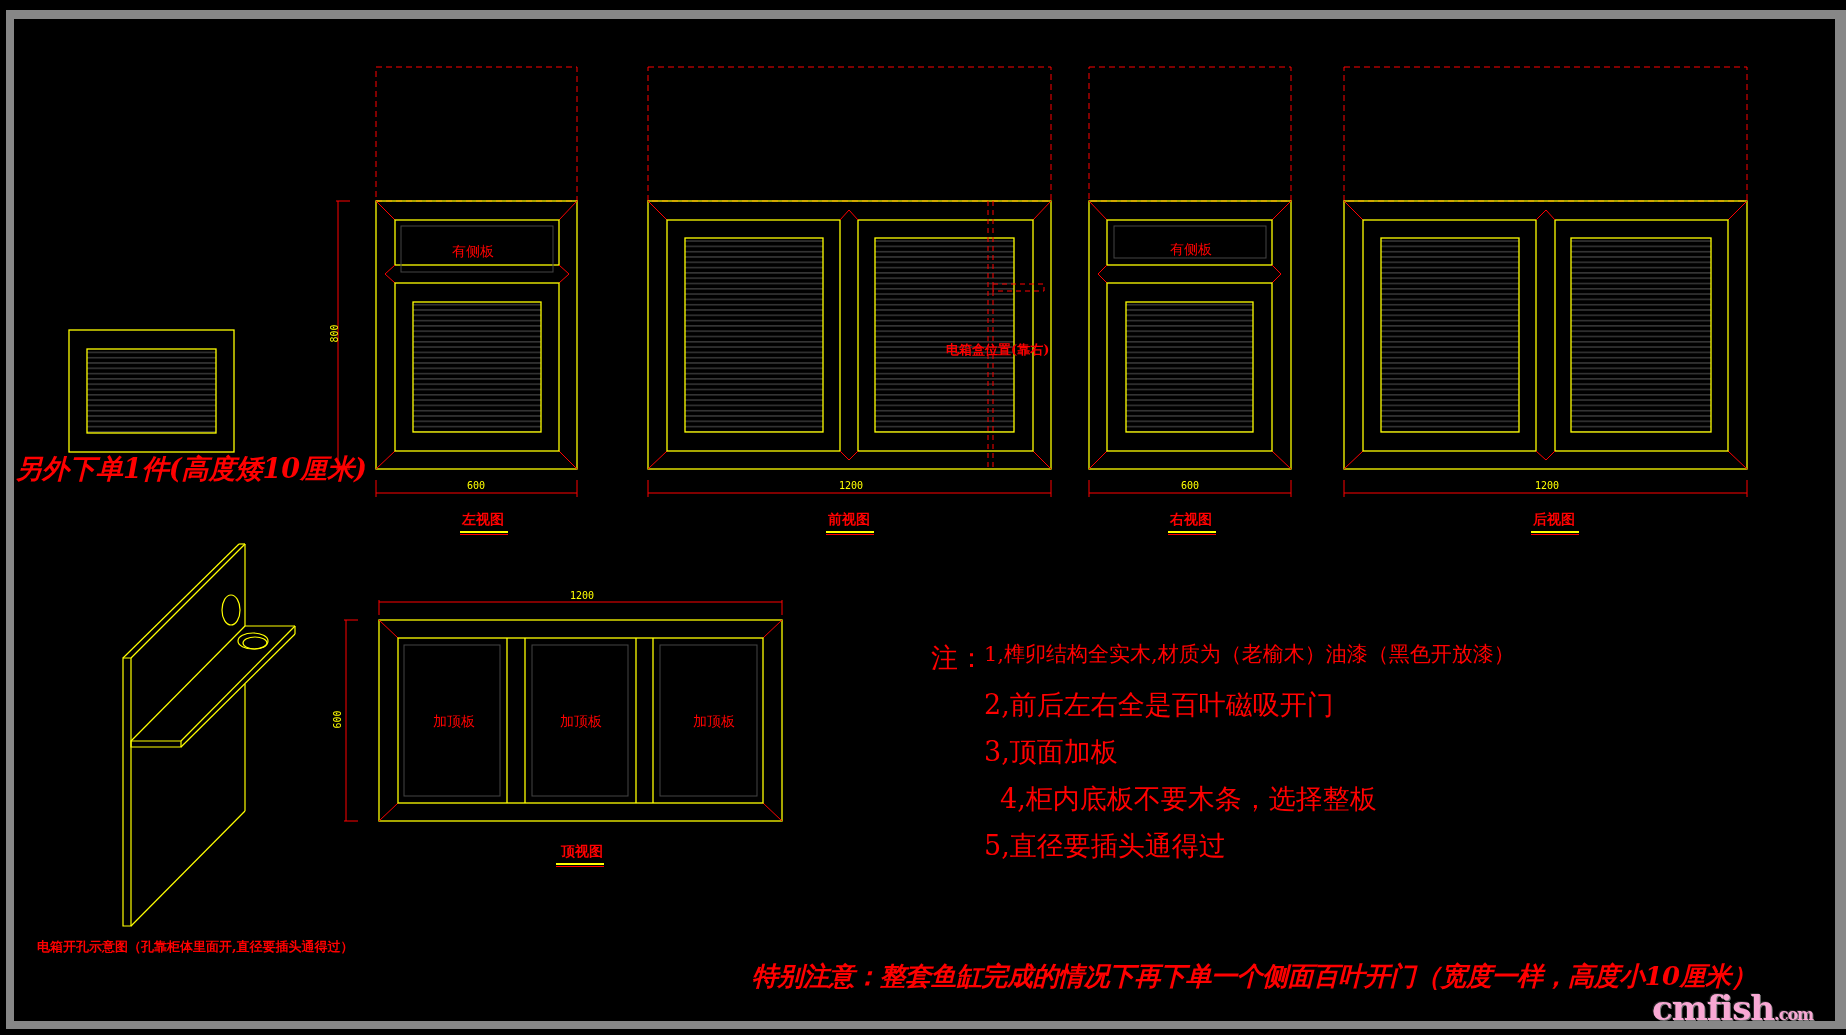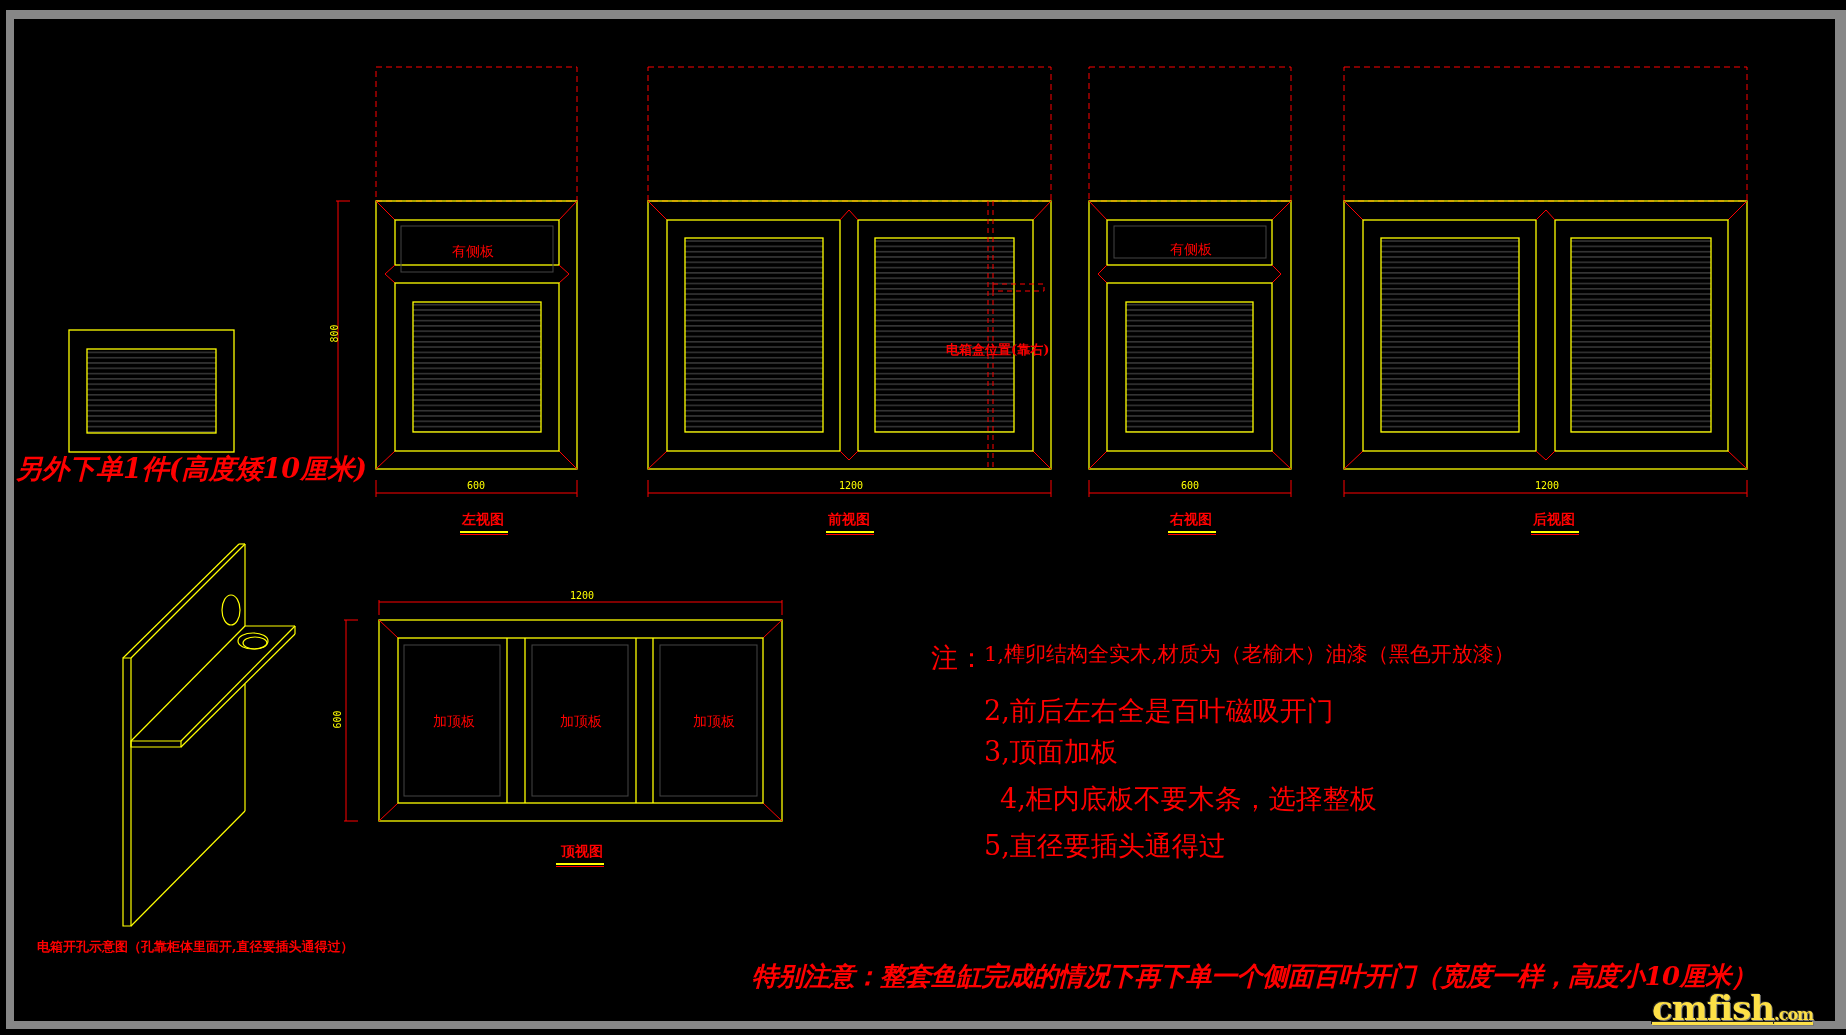"2,前后左右全是百叶磁吸开门" div.txt { margin-top: 6px -> none }
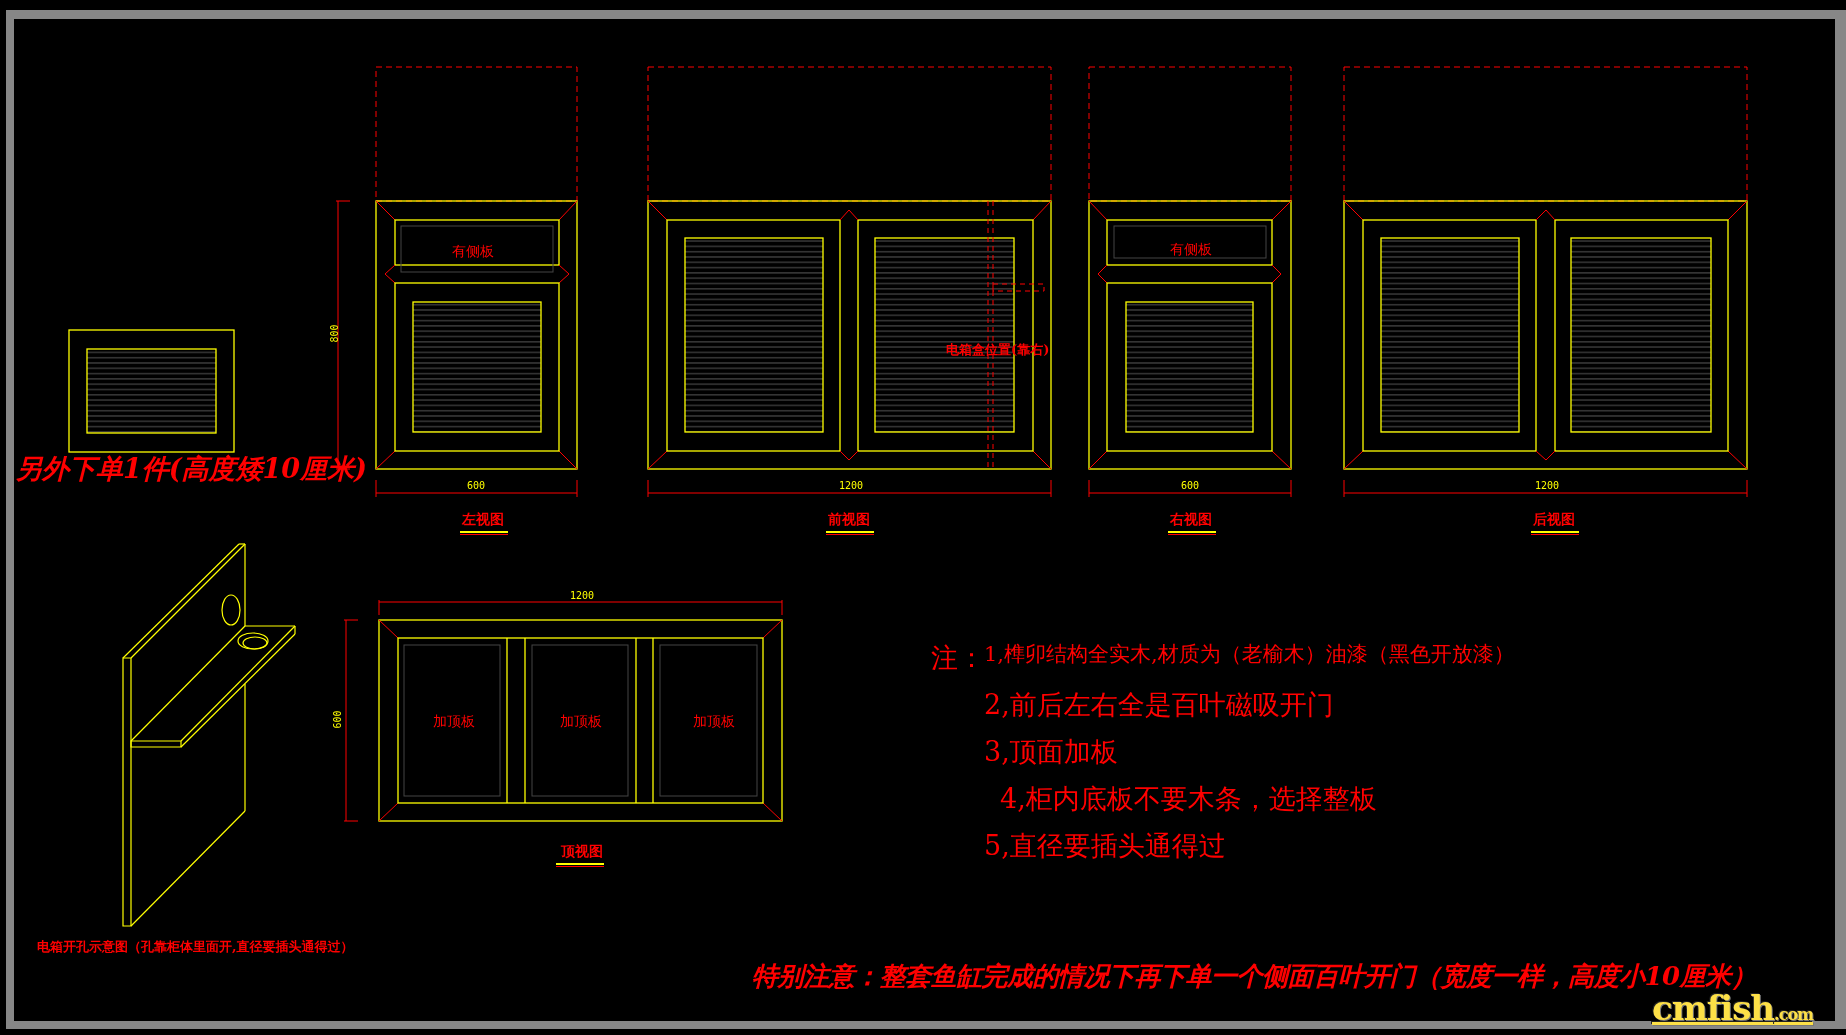"cmfish.com" .watermark { color: #fde047 -> #f9a8d4; text-decoration: underline -> none }
